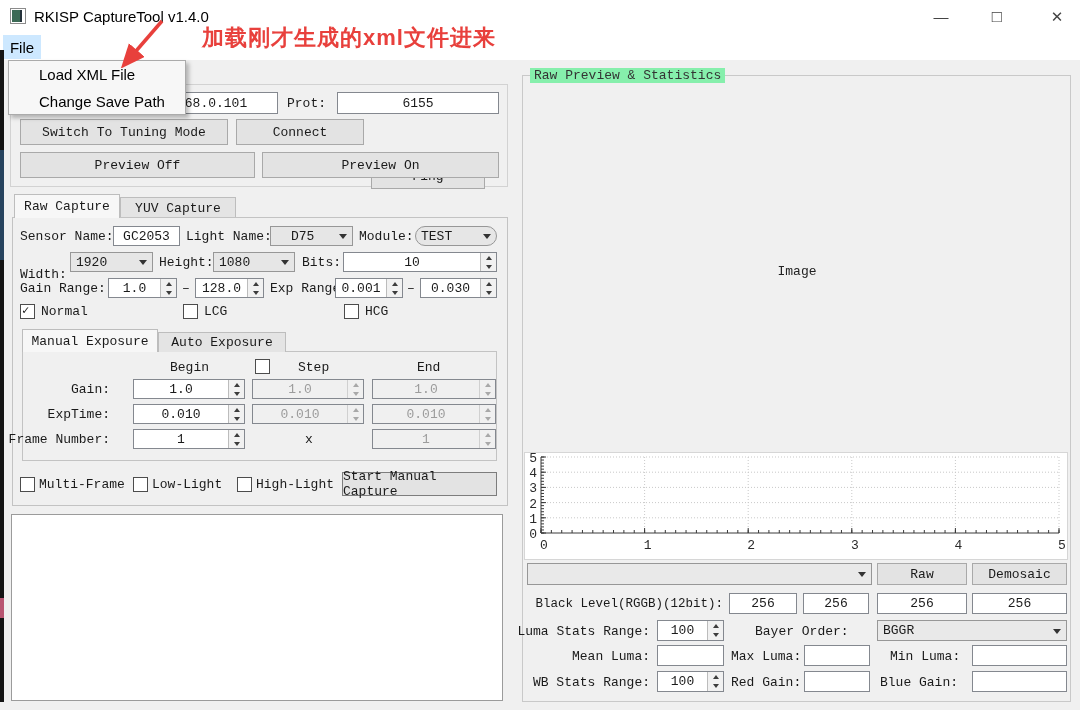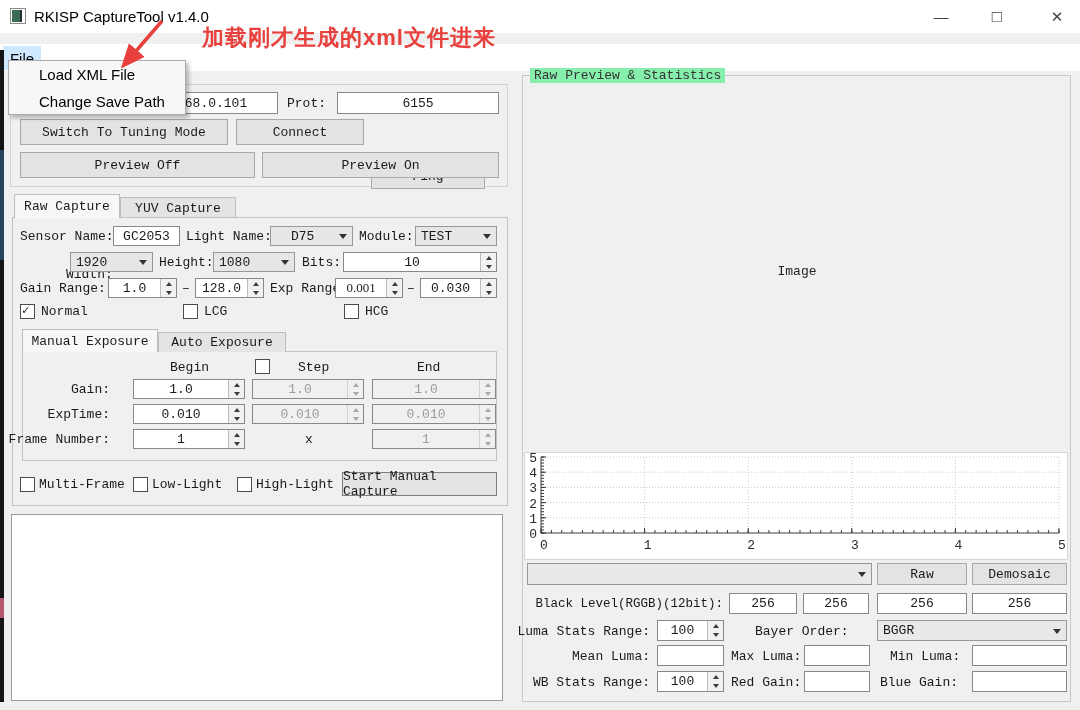"File" div.abs { margin-top: 11px -> none }
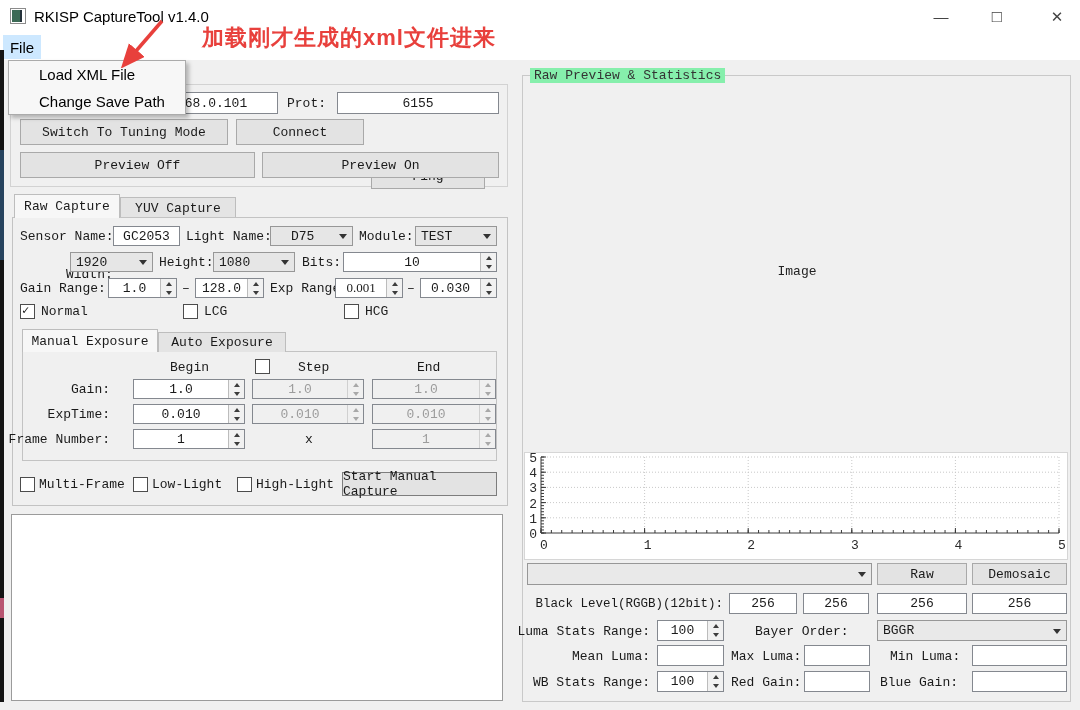"TEST" div.combo { border-radius: none -> 10px }
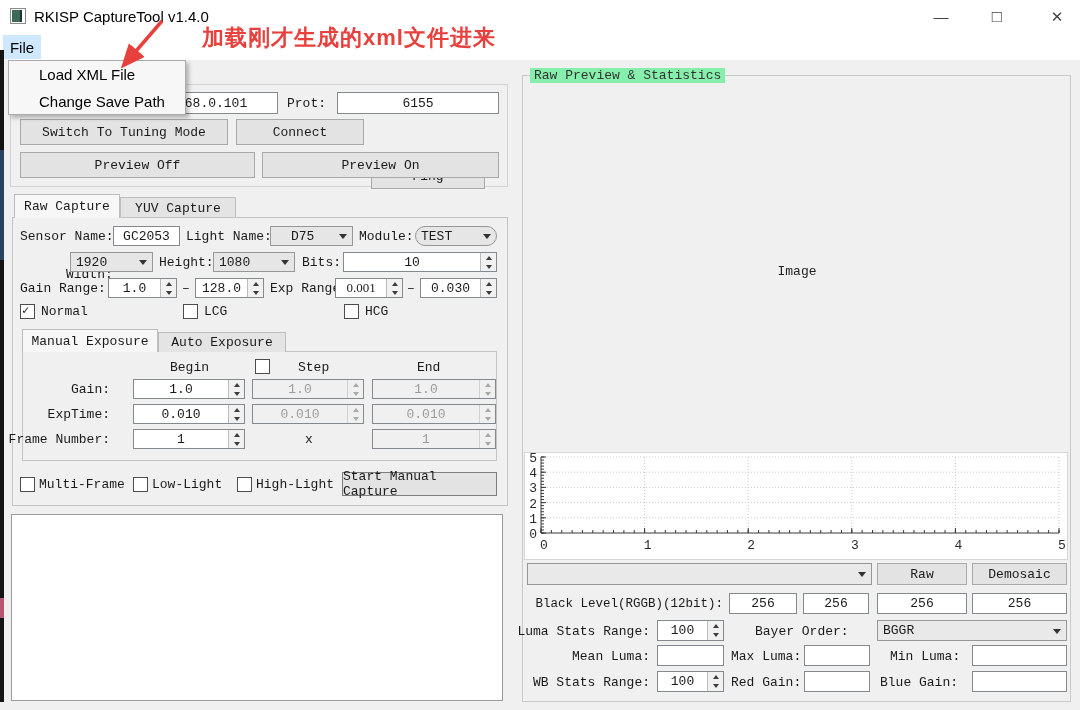"Width:" div.abs { margin-left: 46px -> none }
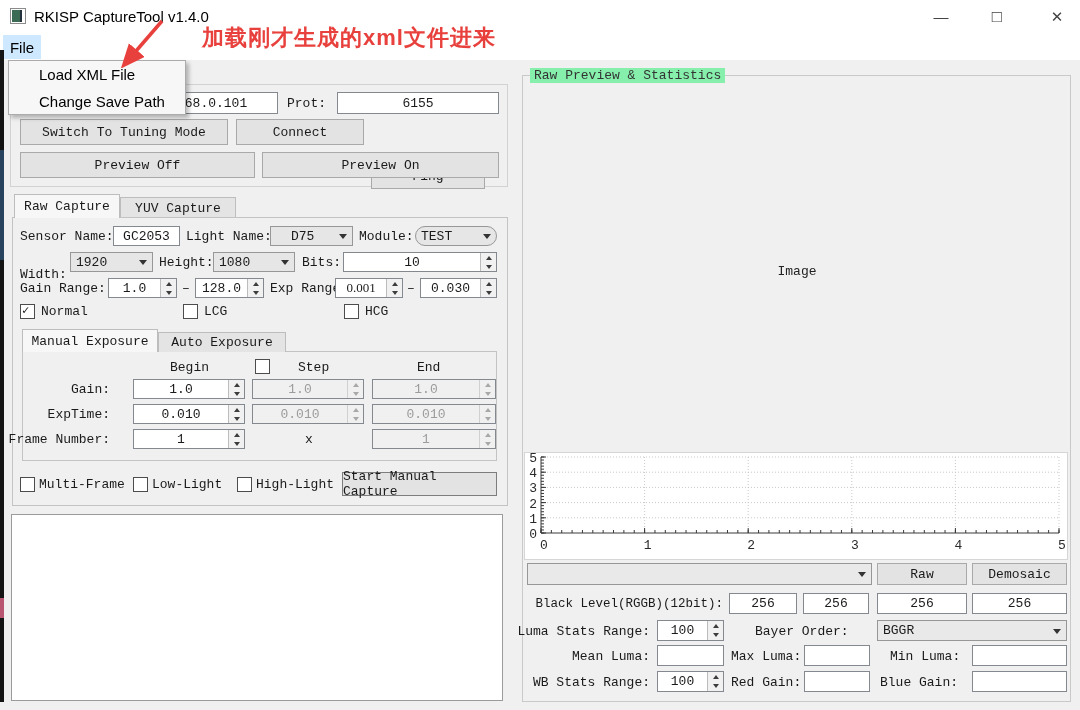"0.001" div.spin { font-family: Liberation Serif, serif -> none }
